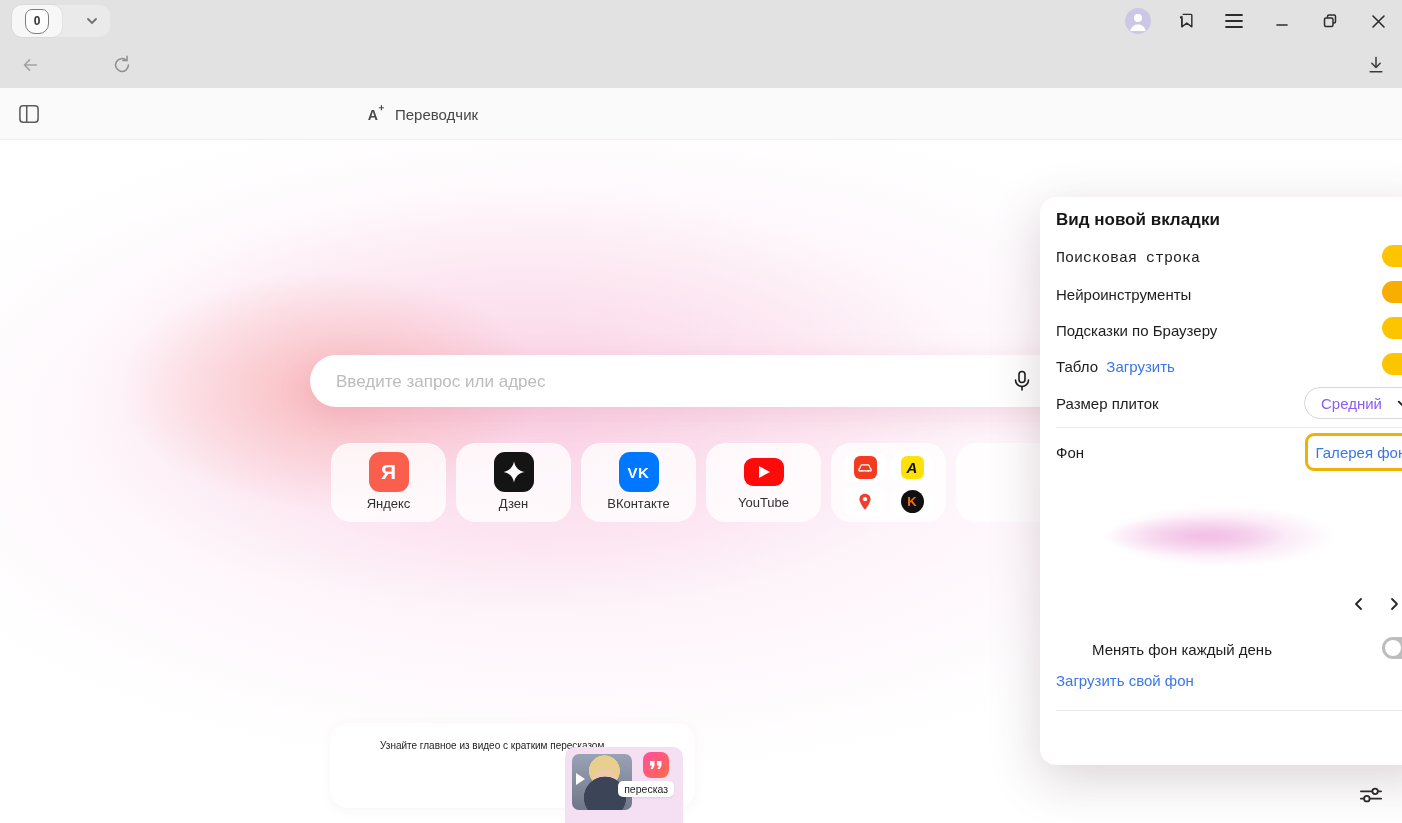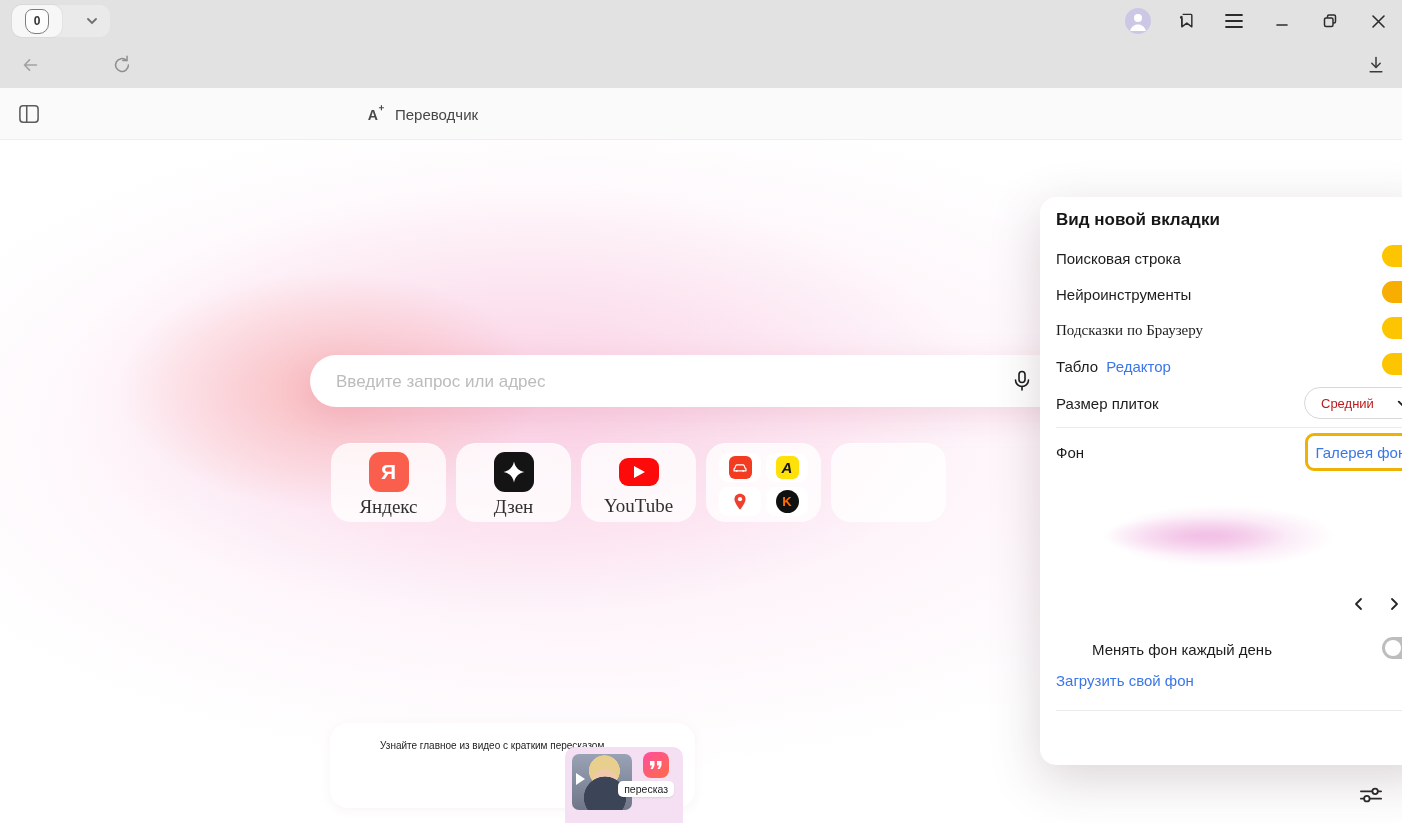"Поисковая строка" div.prow-label { font-family: none -> Liberation Mono, monospace }
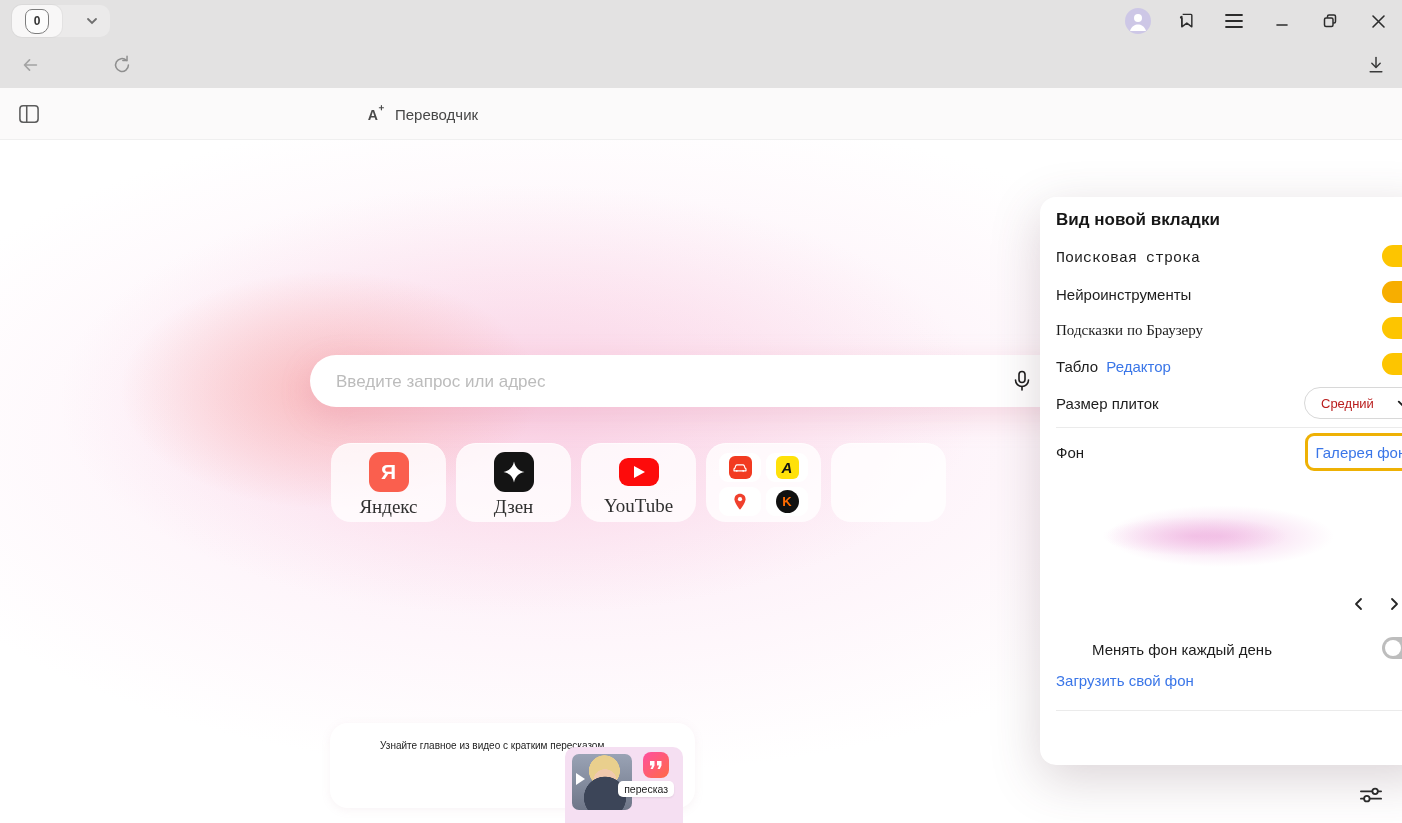"Подсказки по Браузеру" div.prow-label { font-family: Liberation Serif, serif -> none }
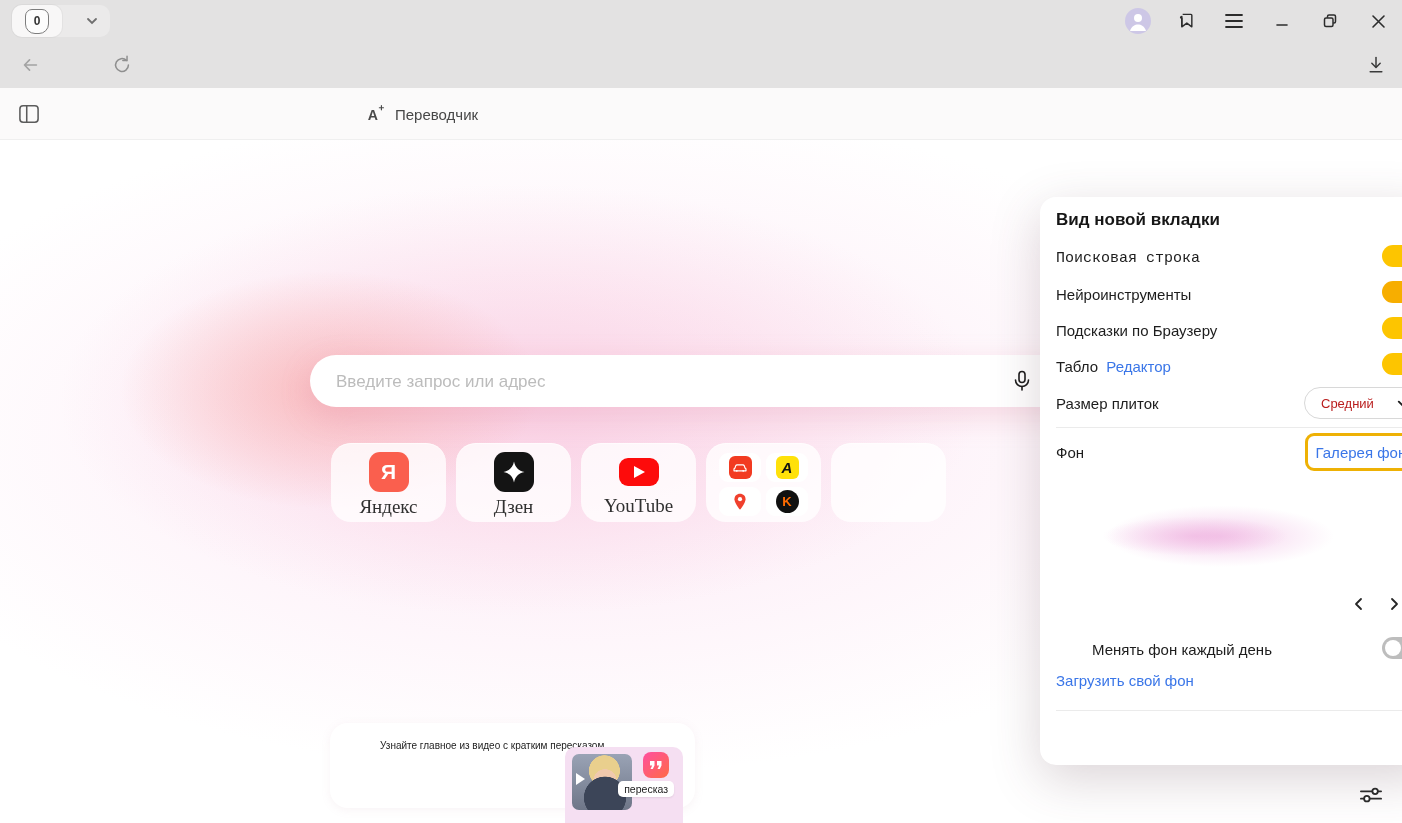"Редактор" span.blue-link { text: Редактор -> Загрузить }
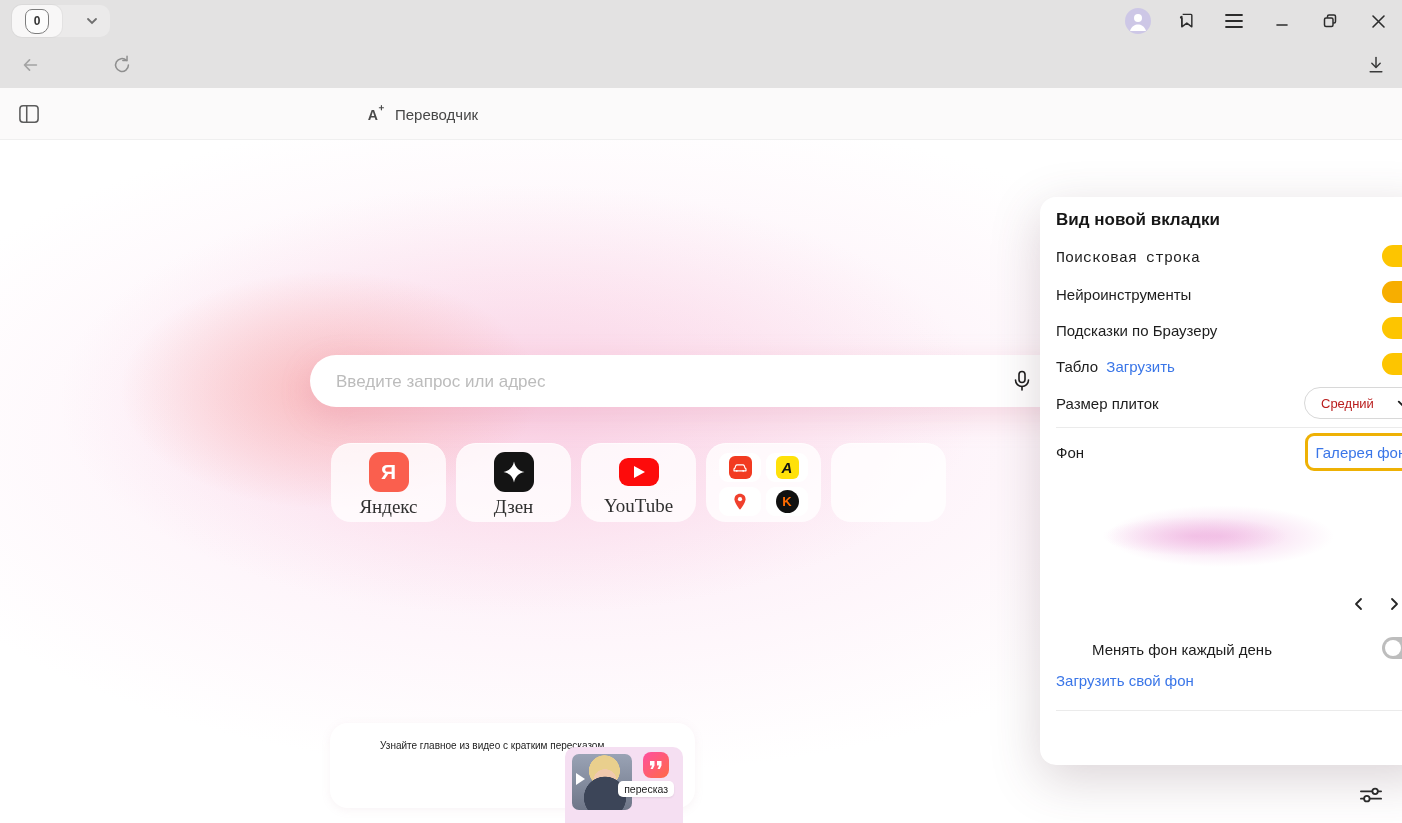"Средний" .size-value { color: #b91c1c -> #8b5cf6; font-size: 13px -> 15px }
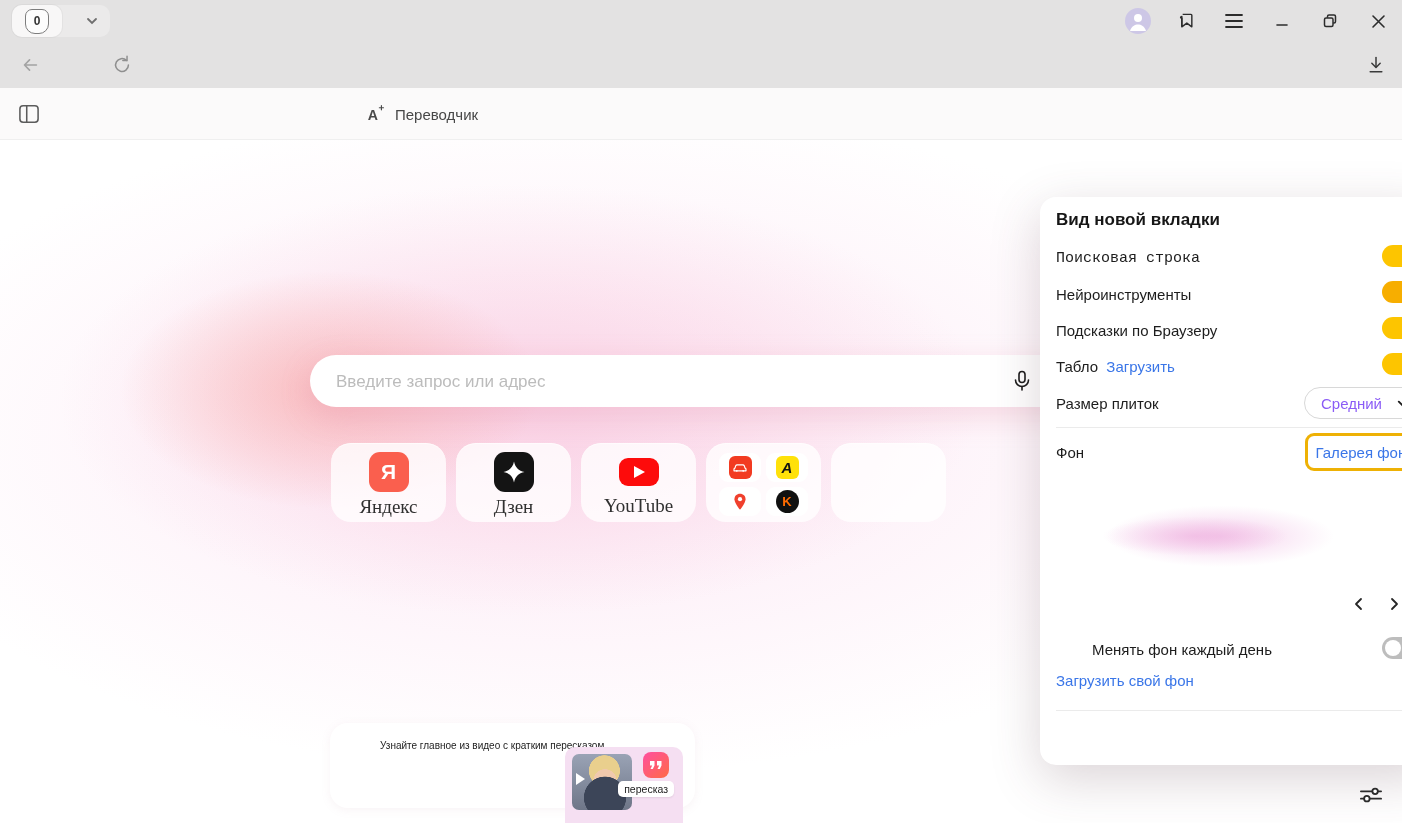"VK" div.tile { html: none -> <div> <div> <span>VK</span> </div> <div>ВКонтакте</div> </div> }
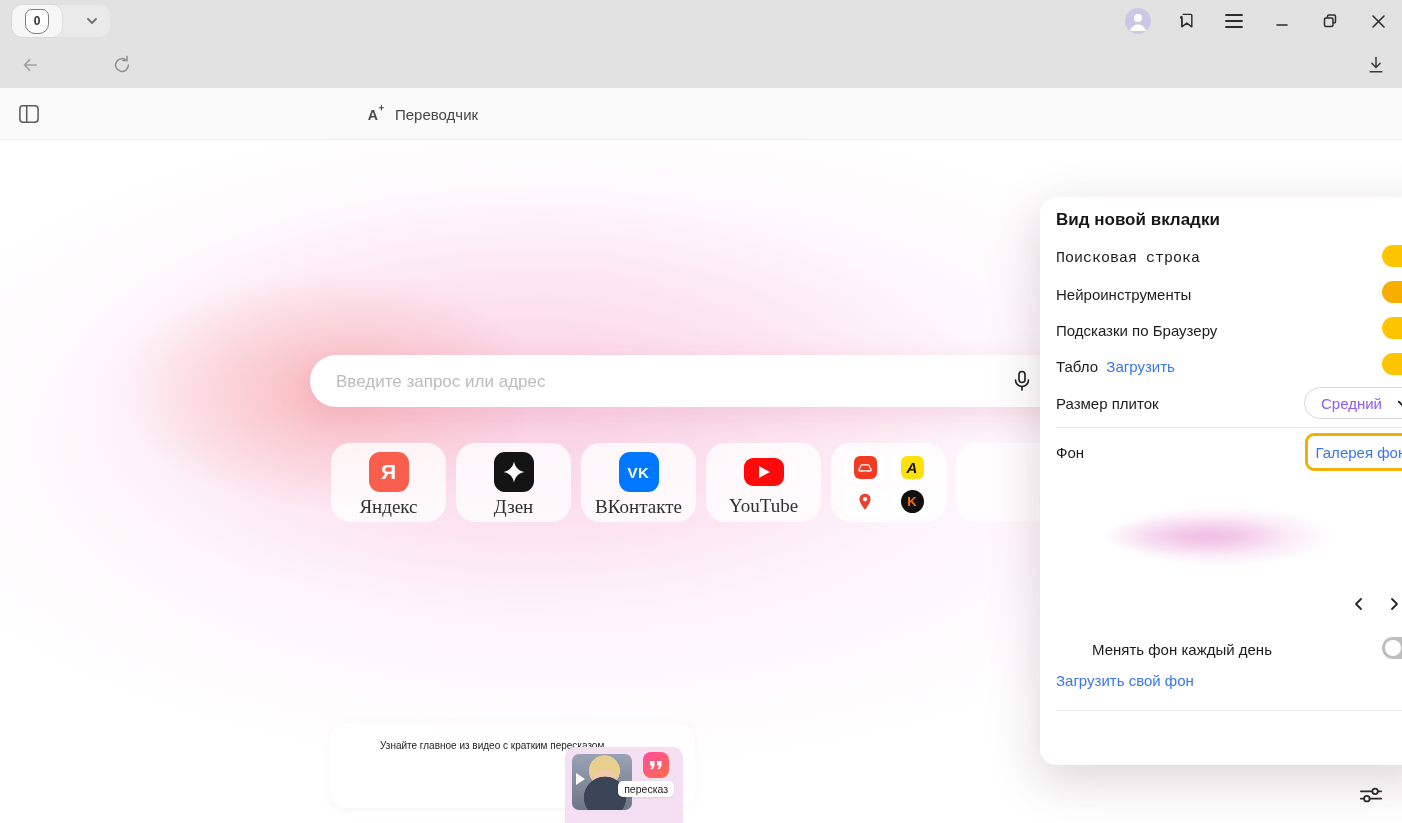"Яндекс" .tile-label { font-family: Liberation Serif, serif -> none; font-size: 19px -> 13px }
